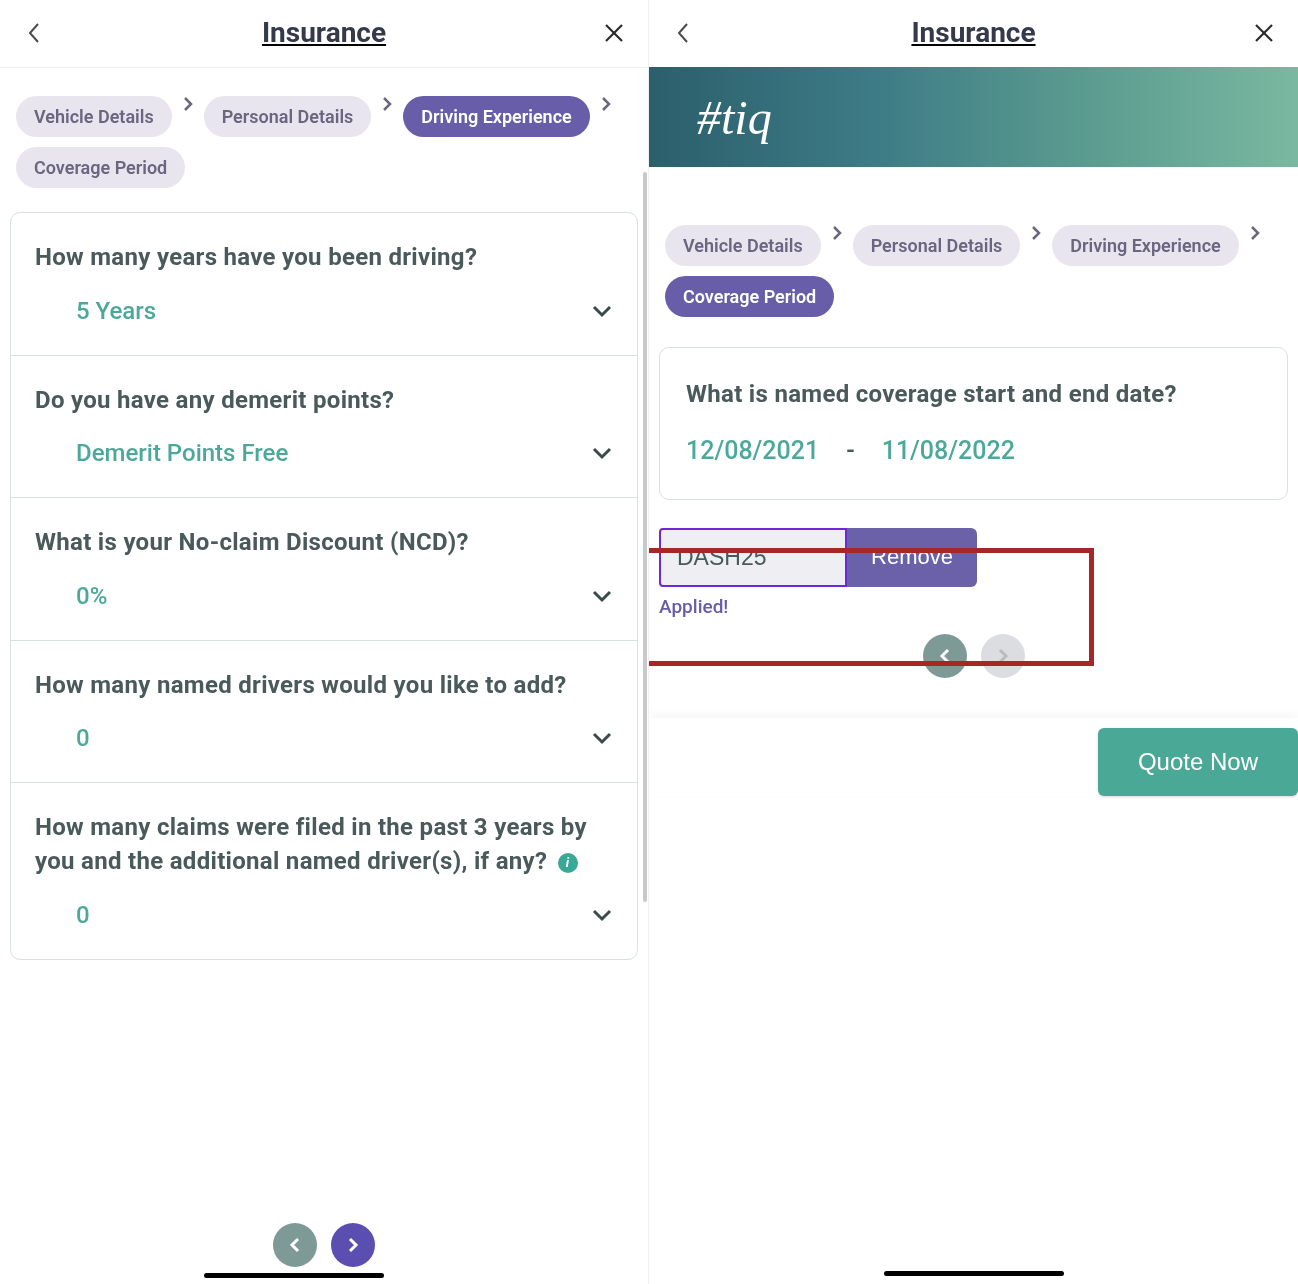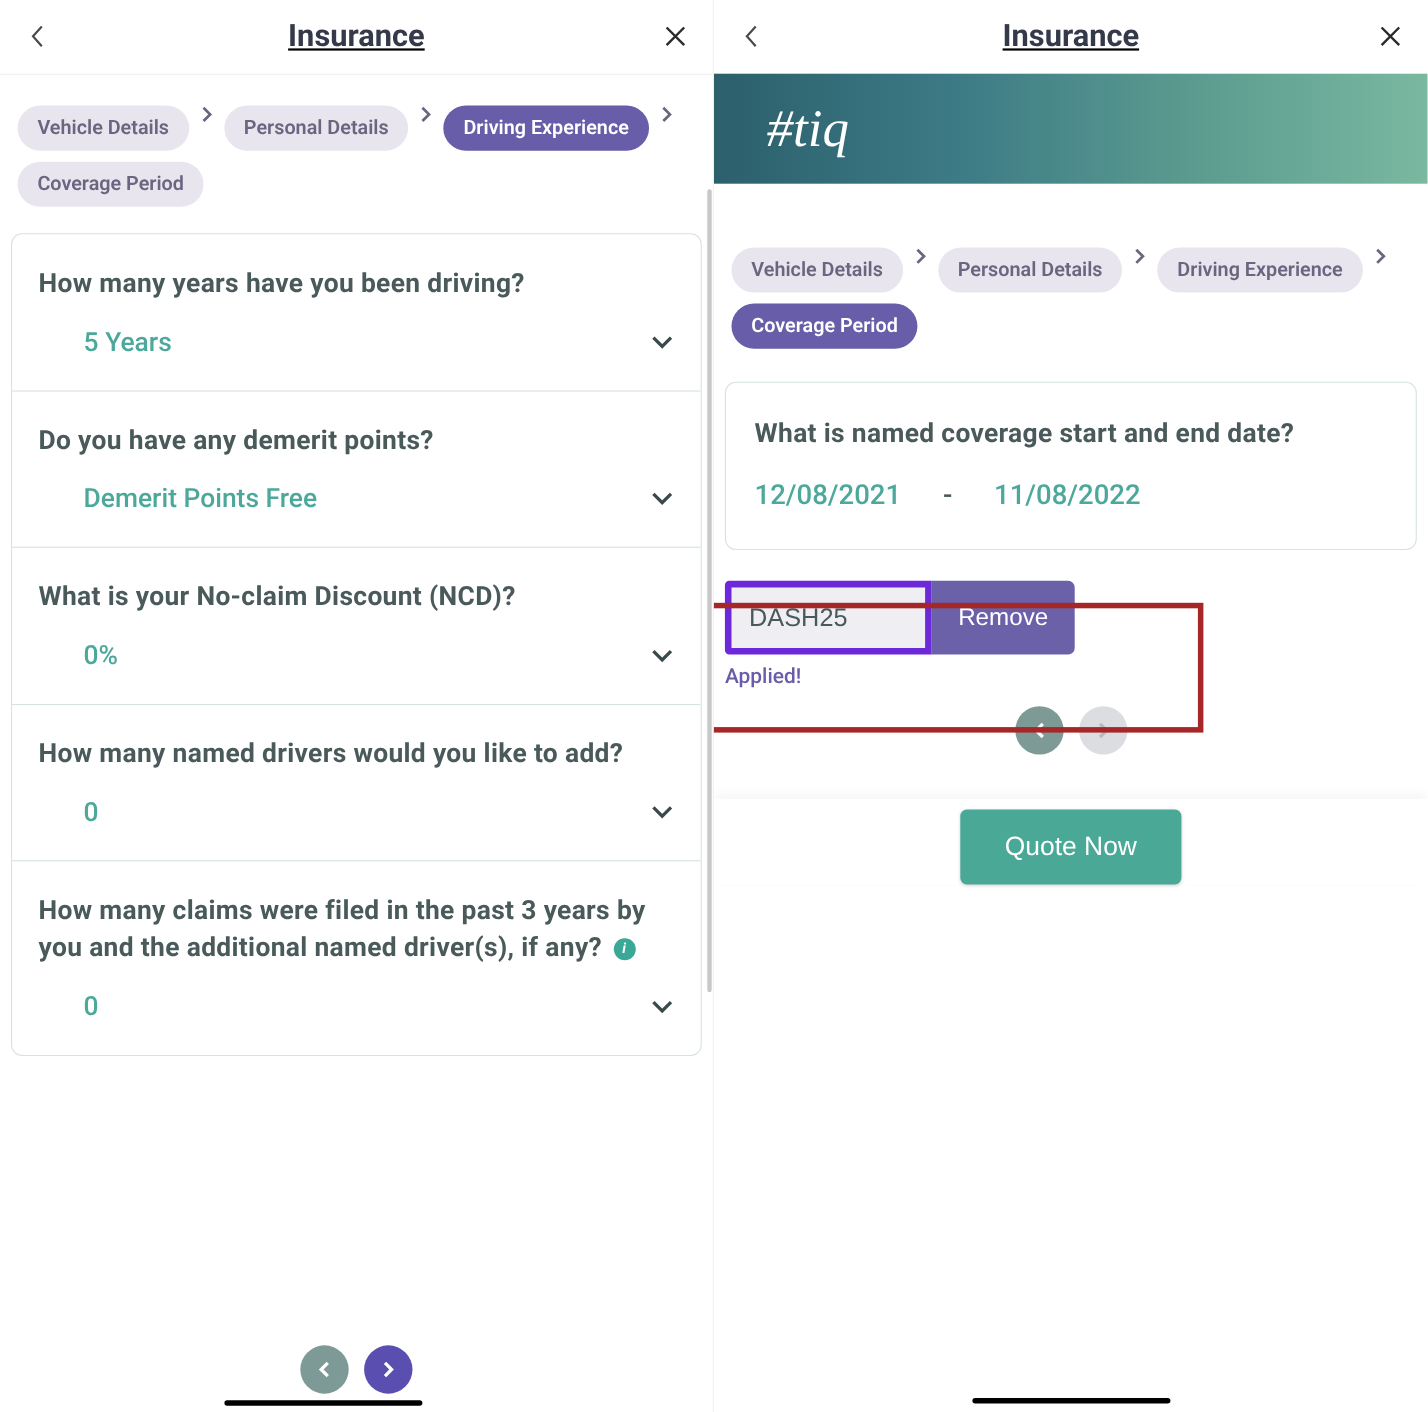"12/08/2021" .date-row { gap: 38px -> 27px }
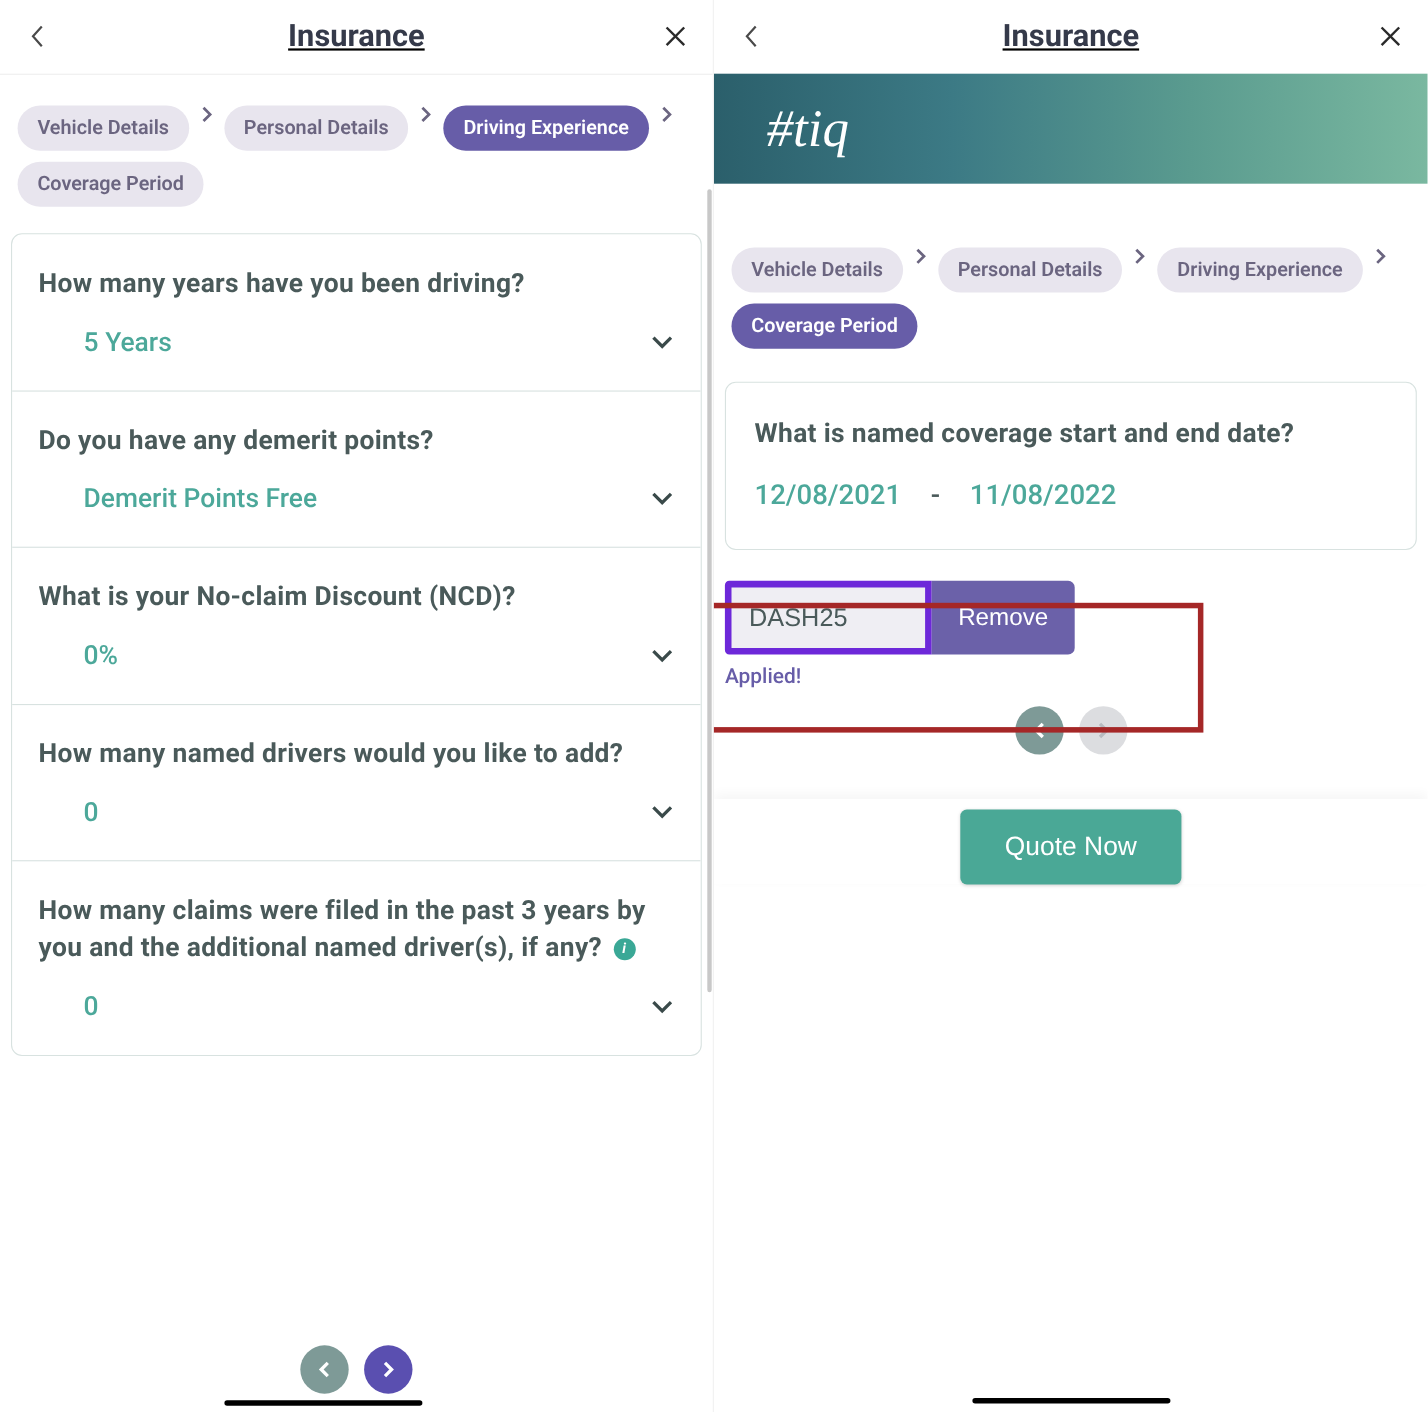"DASH25" .promo-input { border: 6px solid #6d28d9 -> 2px solid #6d28d9 }
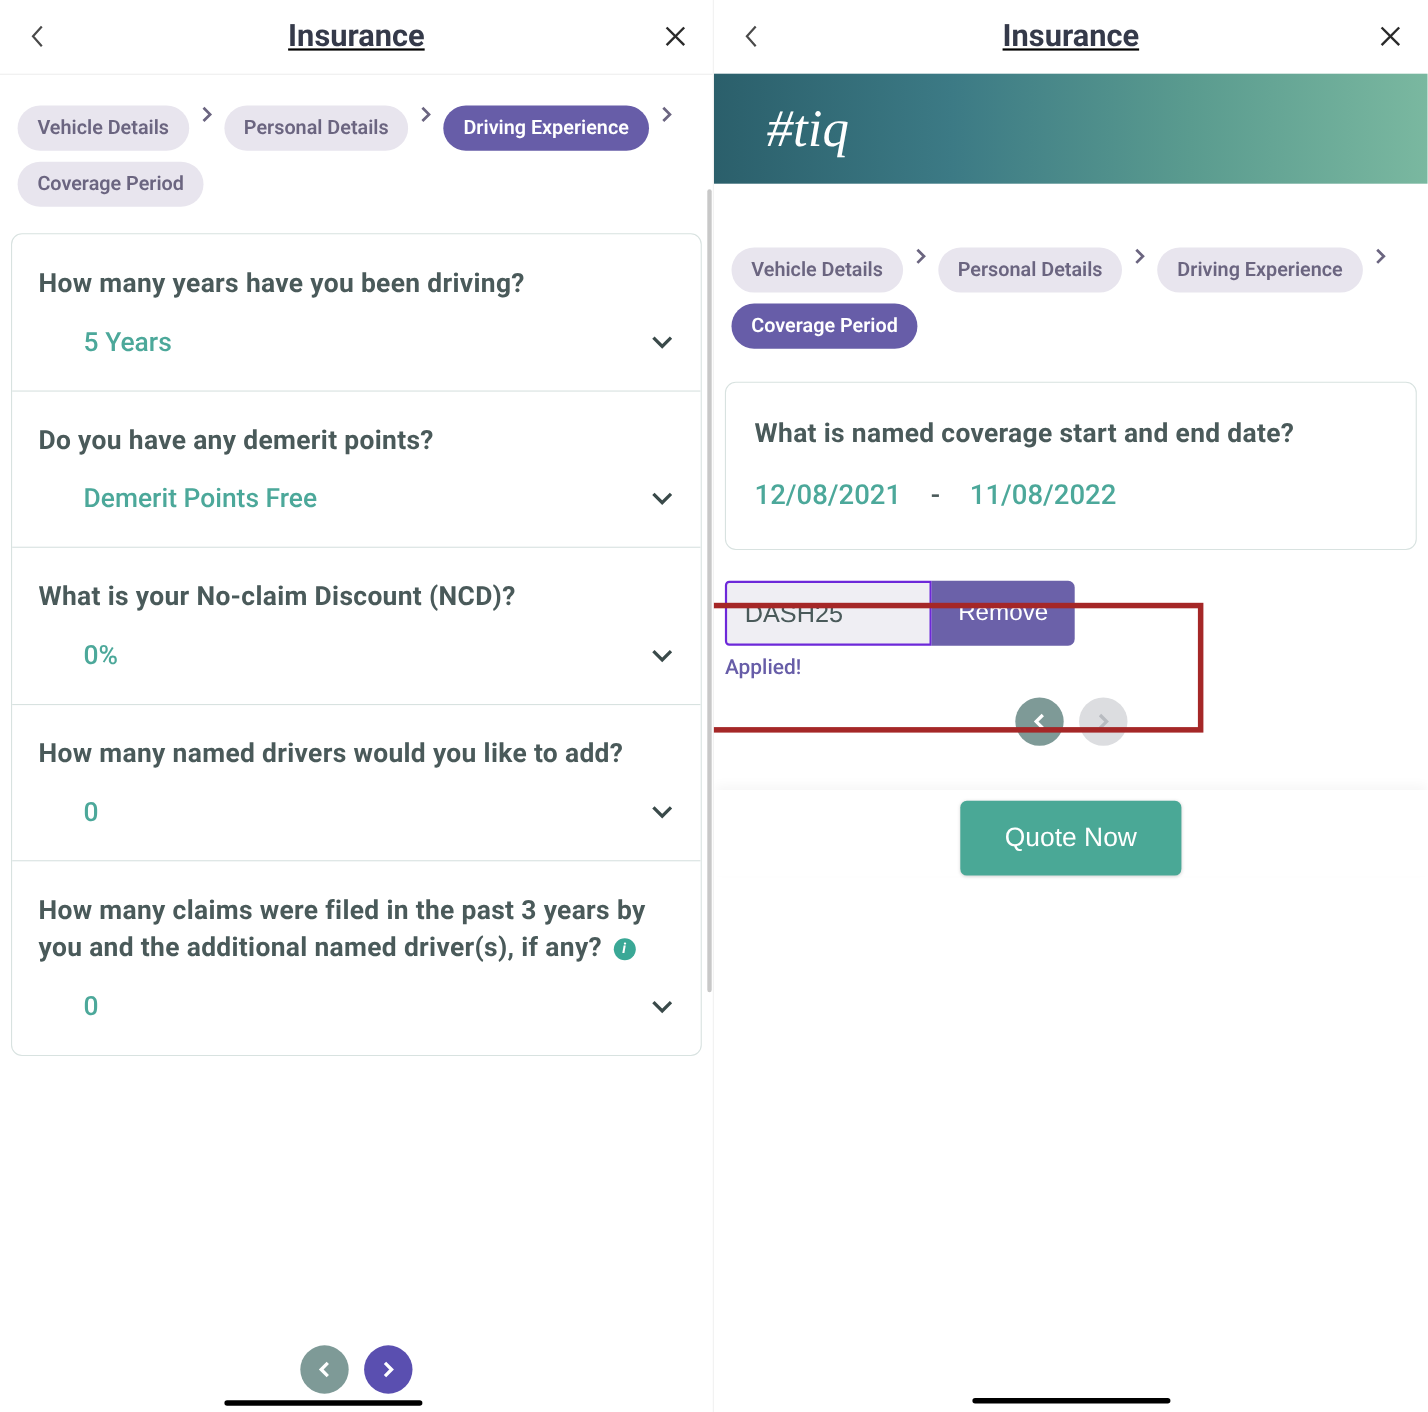"Quote Now" .quote-btn-wrap { justify-content: center -> flex-end }
